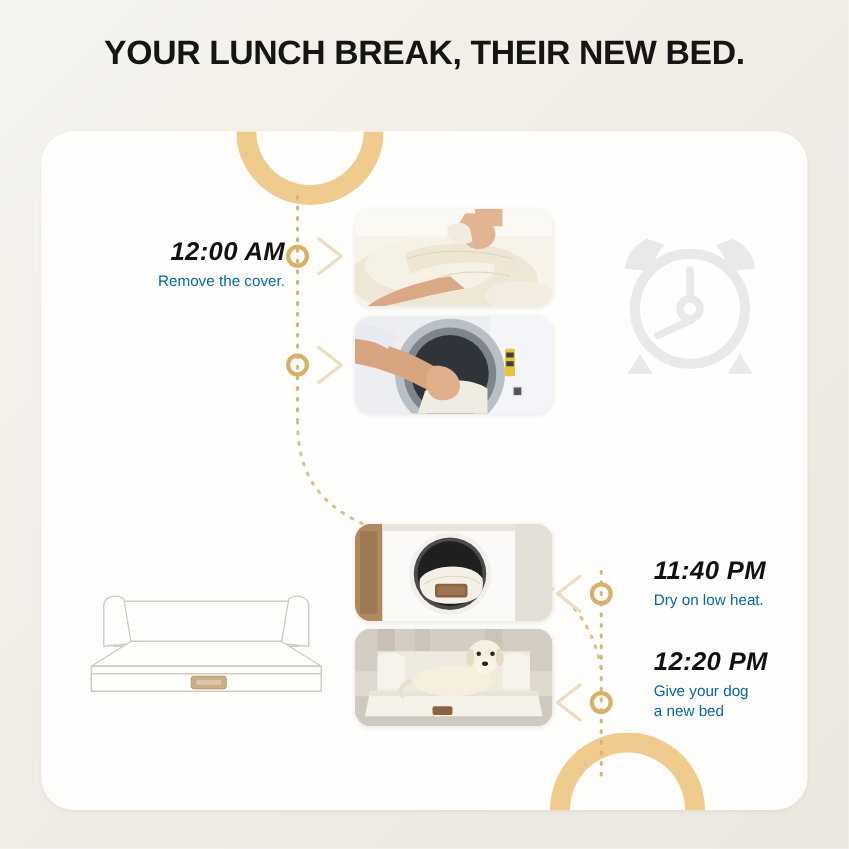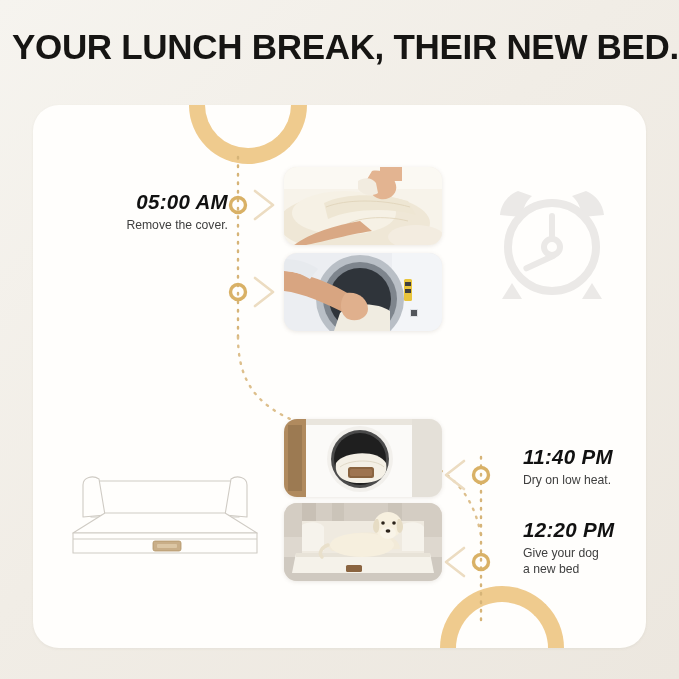"YOUR LUNCH BREAK, THEIR NEW" .headline { font-size: 35px -> 27px; text-align: right -> center }
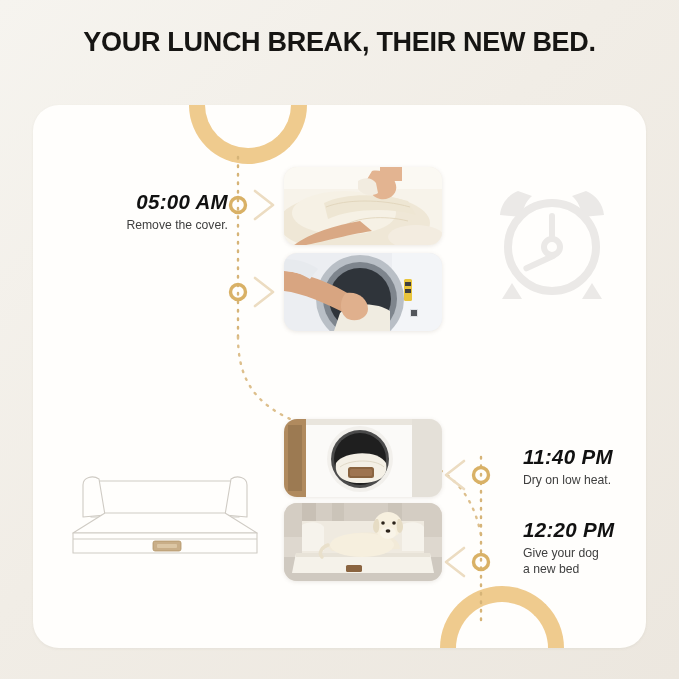"05:00 AM" div.time { text: 05:00 -> 12:00 }
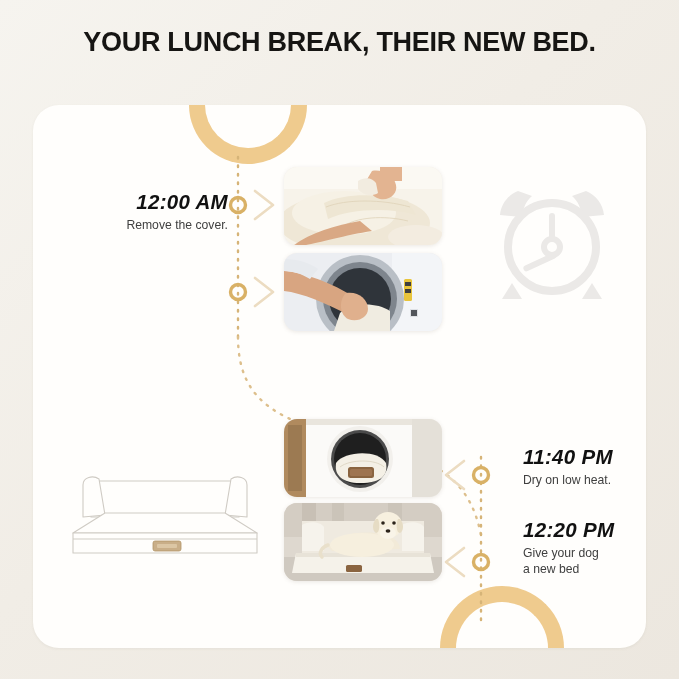"Remove the cover." .step-text .desc { color: #404040 -> #0369a1 }
